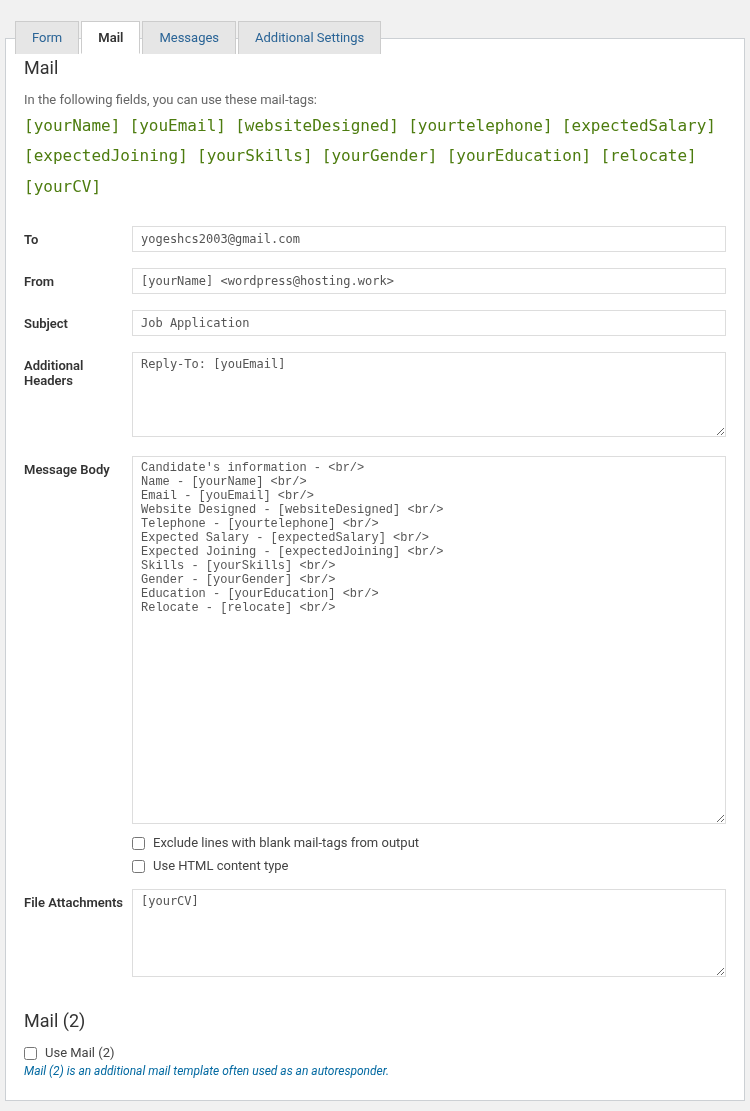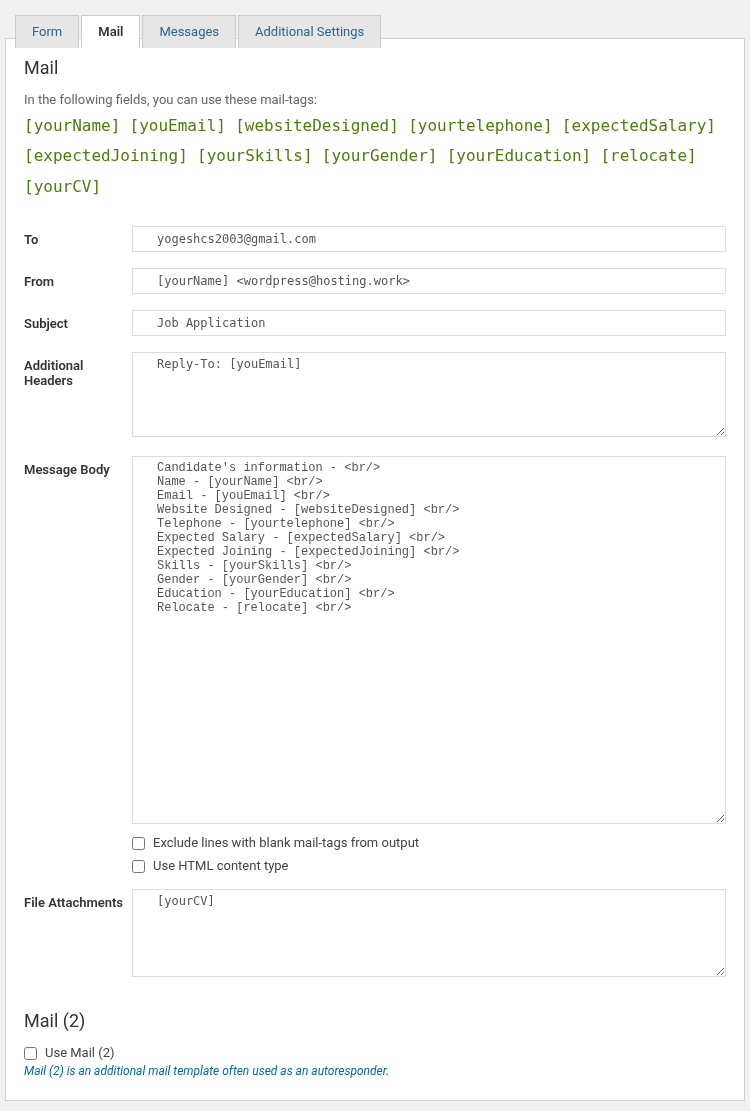"Form" .tab { top: 10px -> 16px }
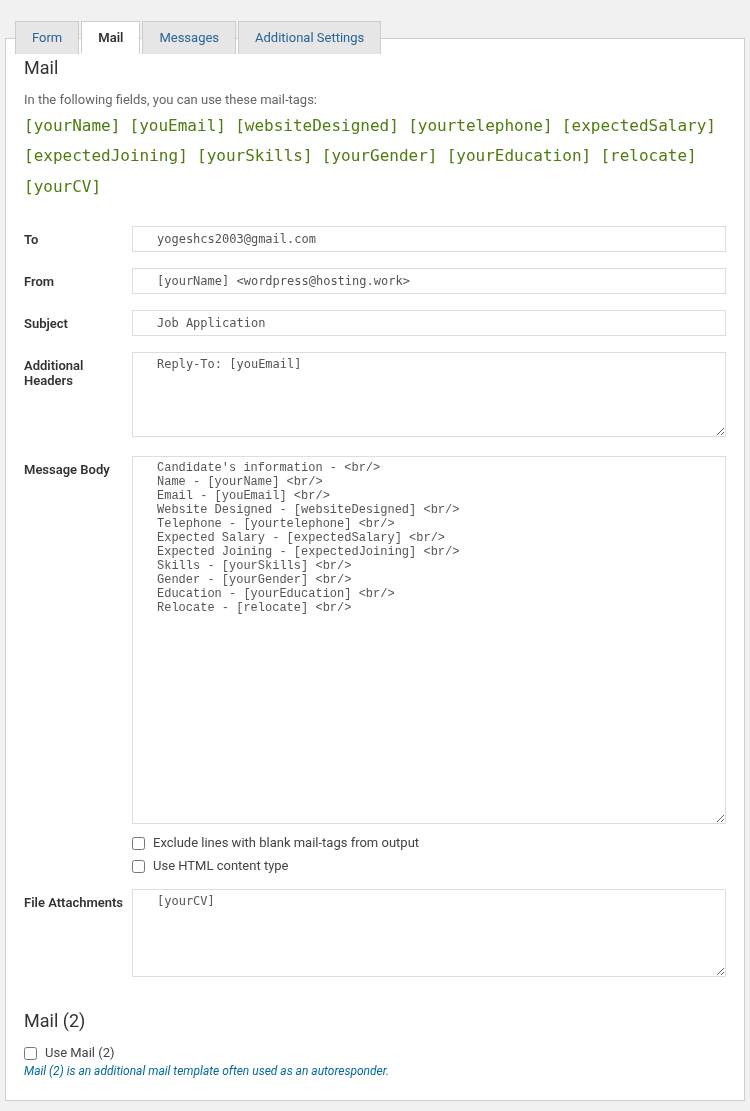"yogeshcs2003@gmail.com" .form-field input[type="text"], .form-field textarea { padding: 4px 24px -> 4px 8px }
